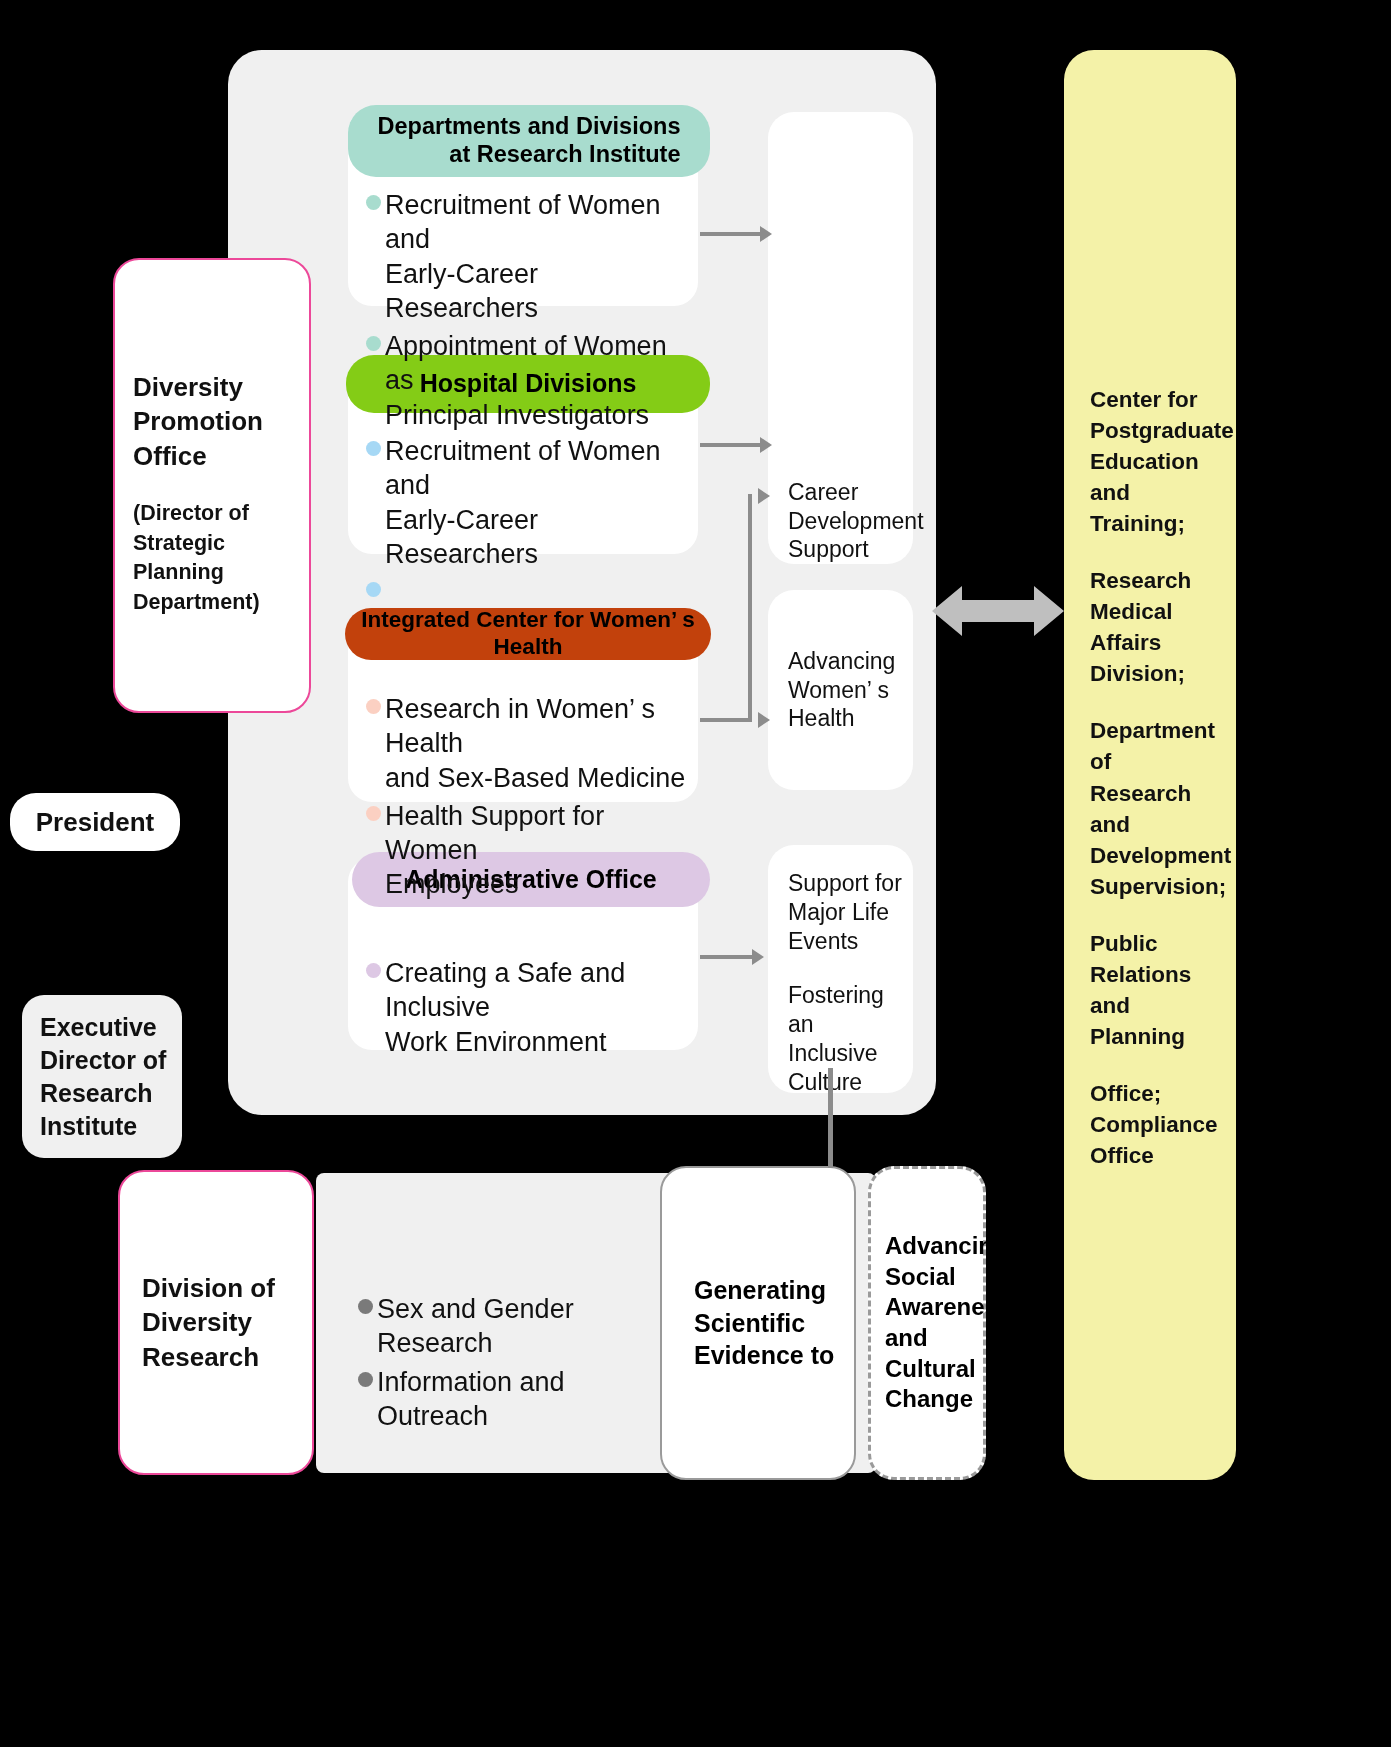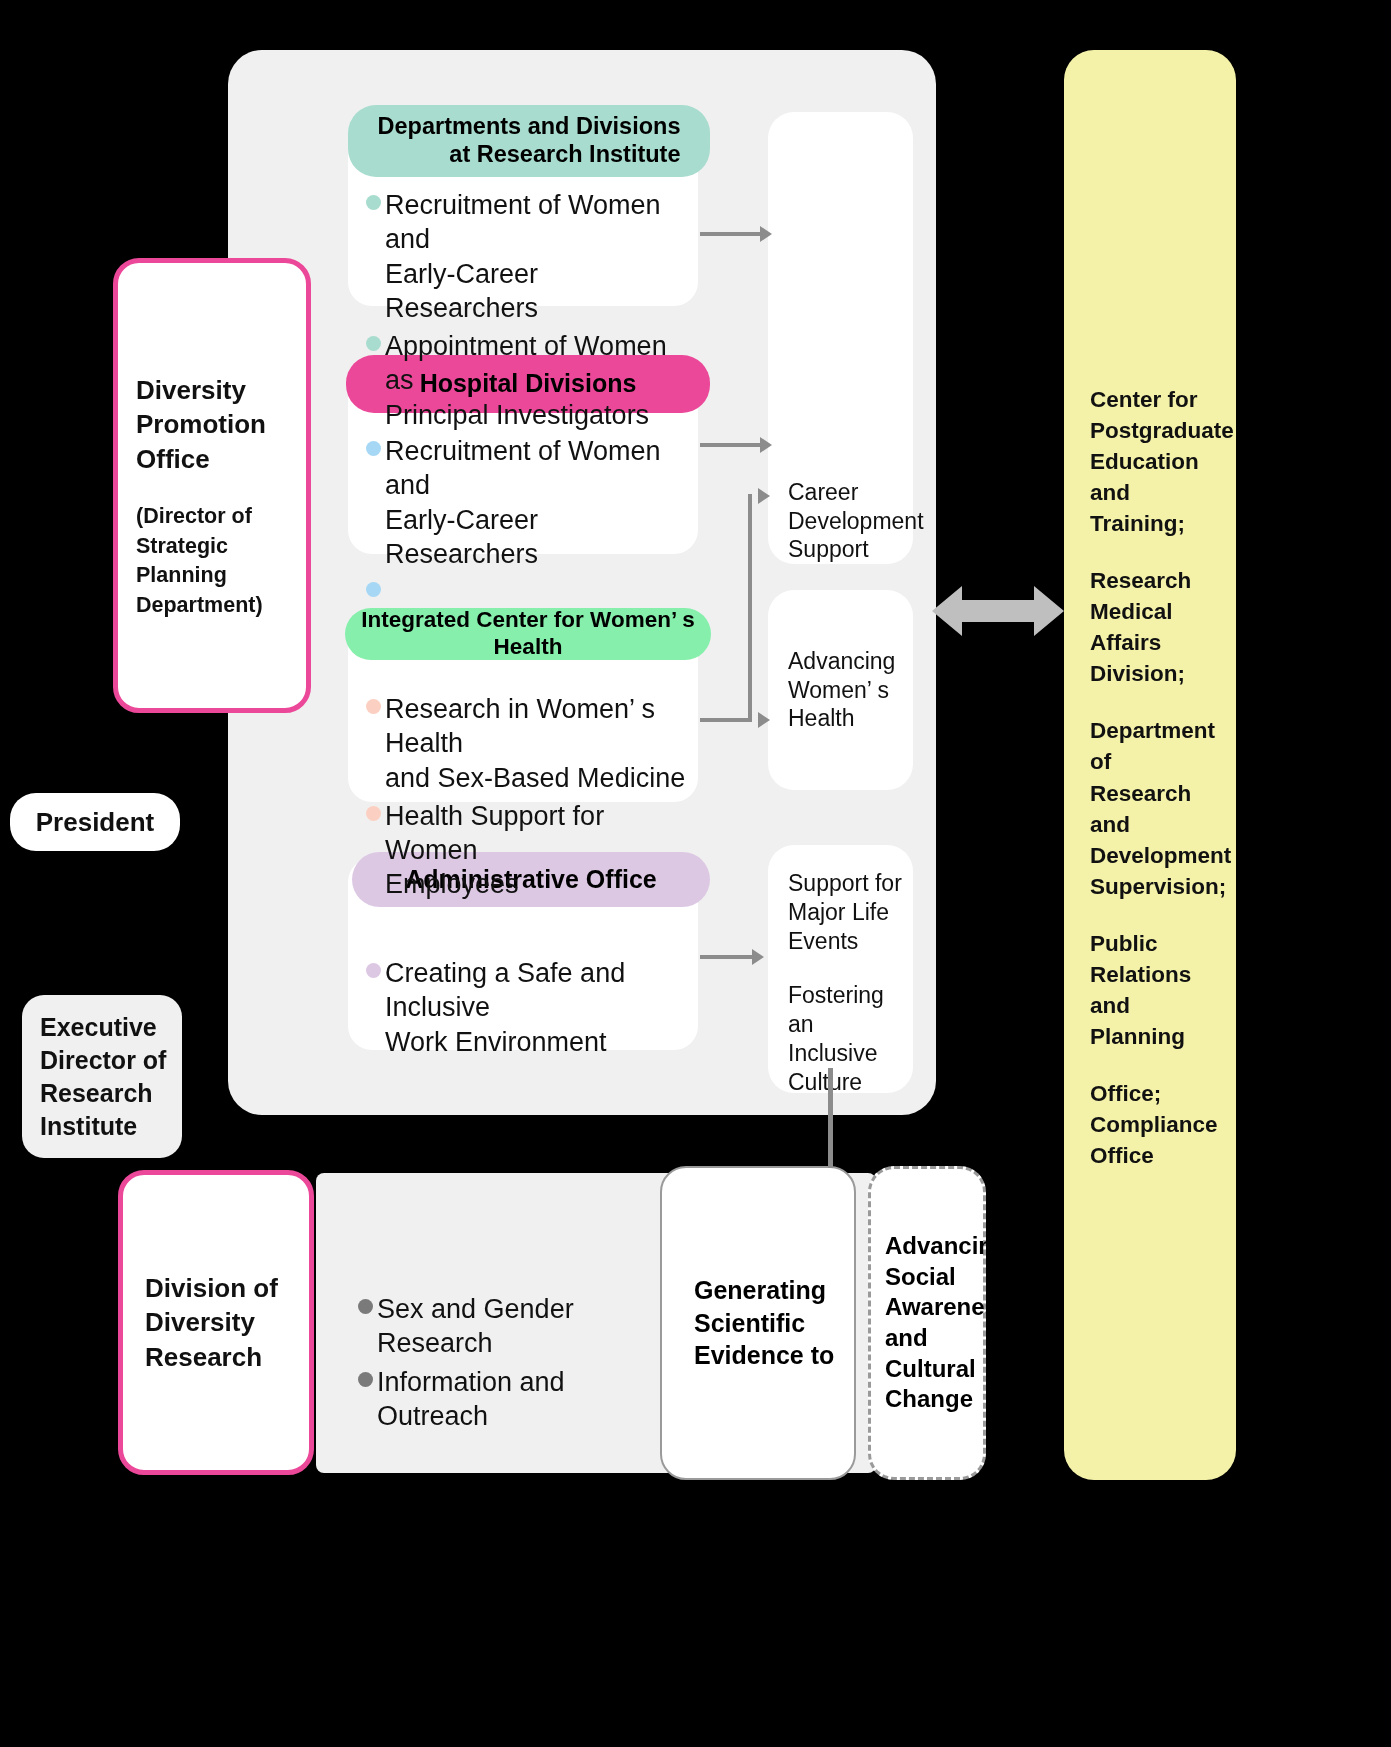"Diversity" .outlined { border: 5px solid #ec4899 -> 2px solid #ec4899 }
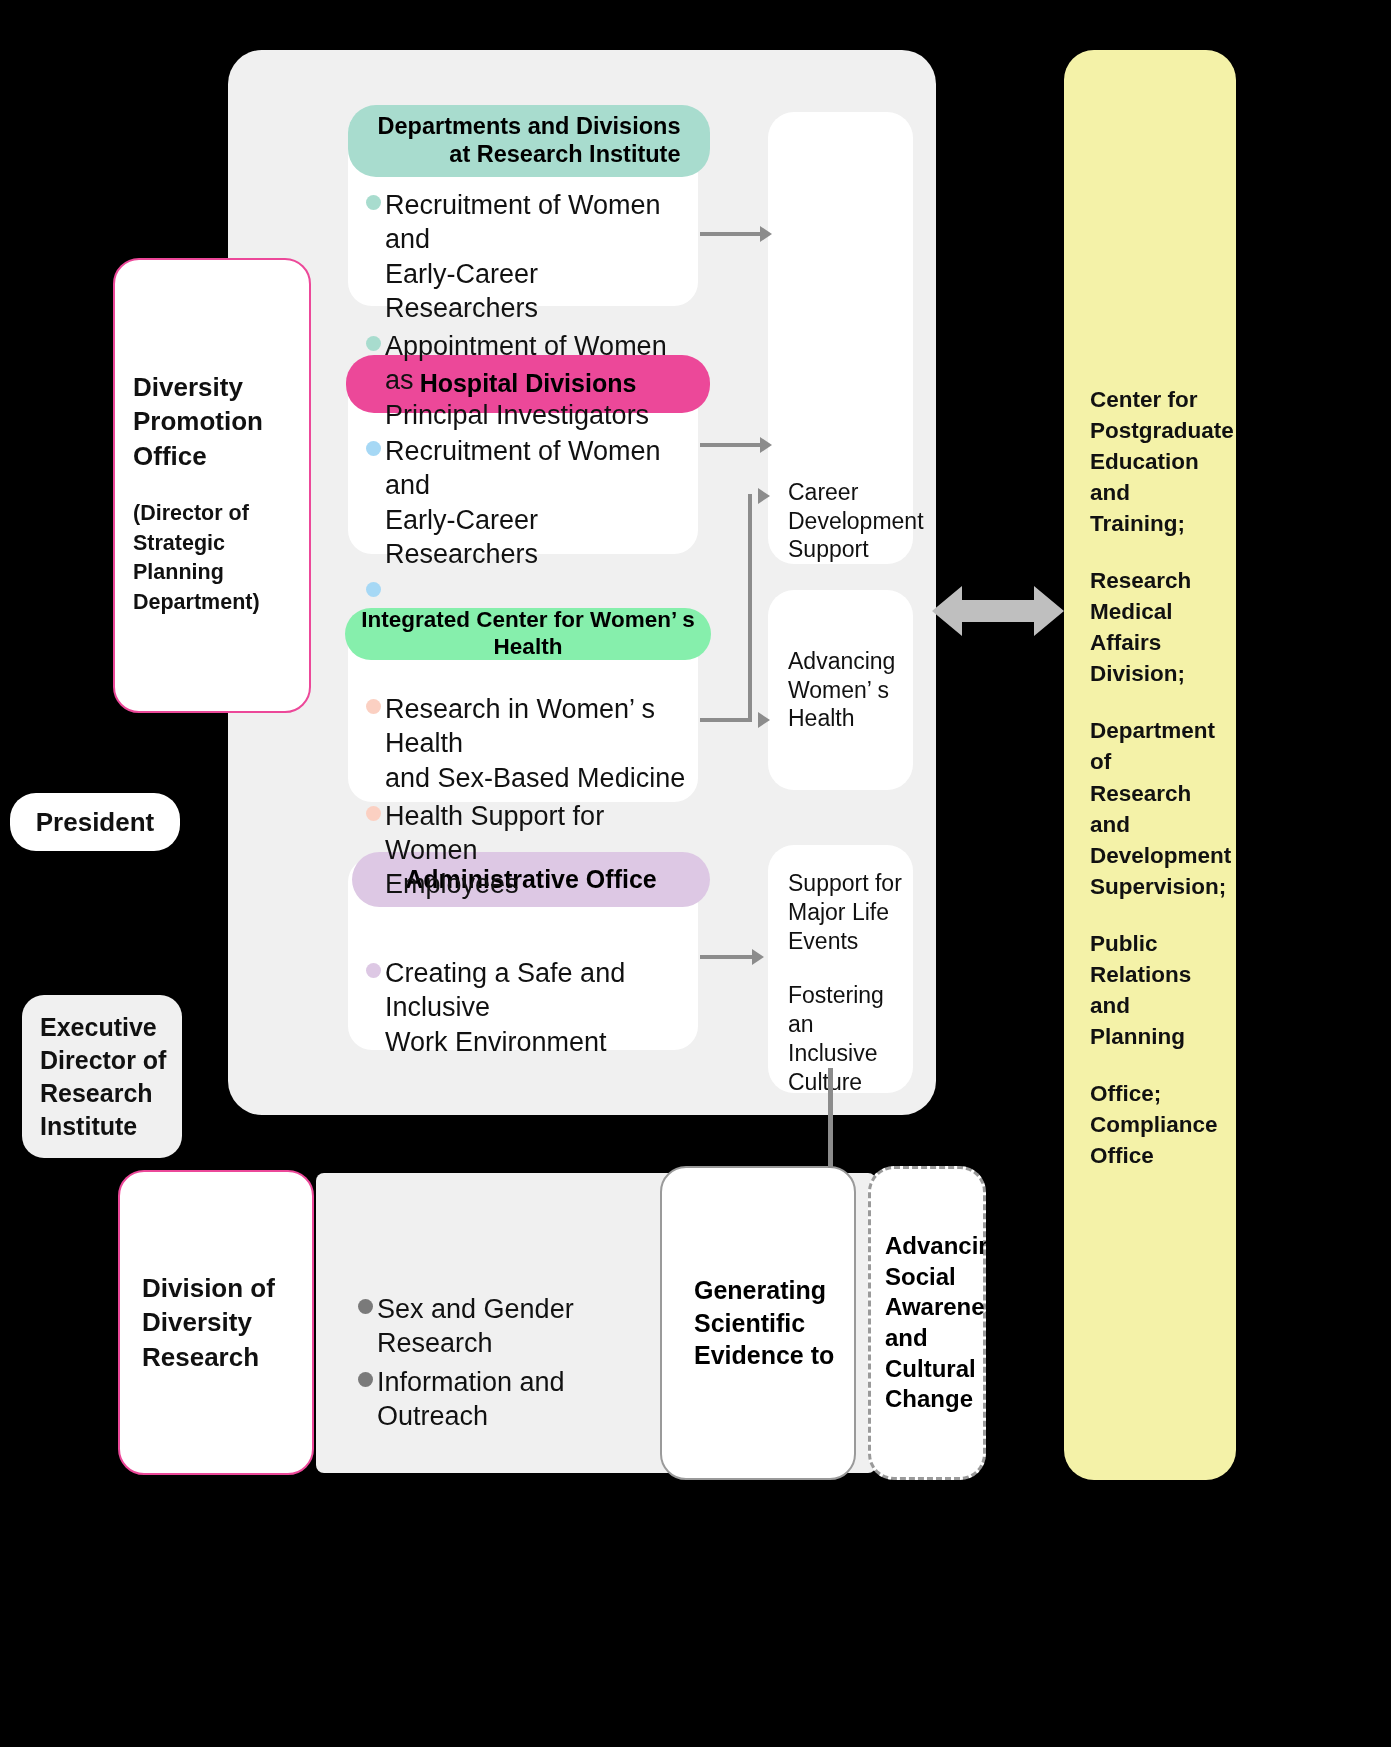"Hospital Divisions" div.sec-head { background: #ec4899 -> #84cc16 }
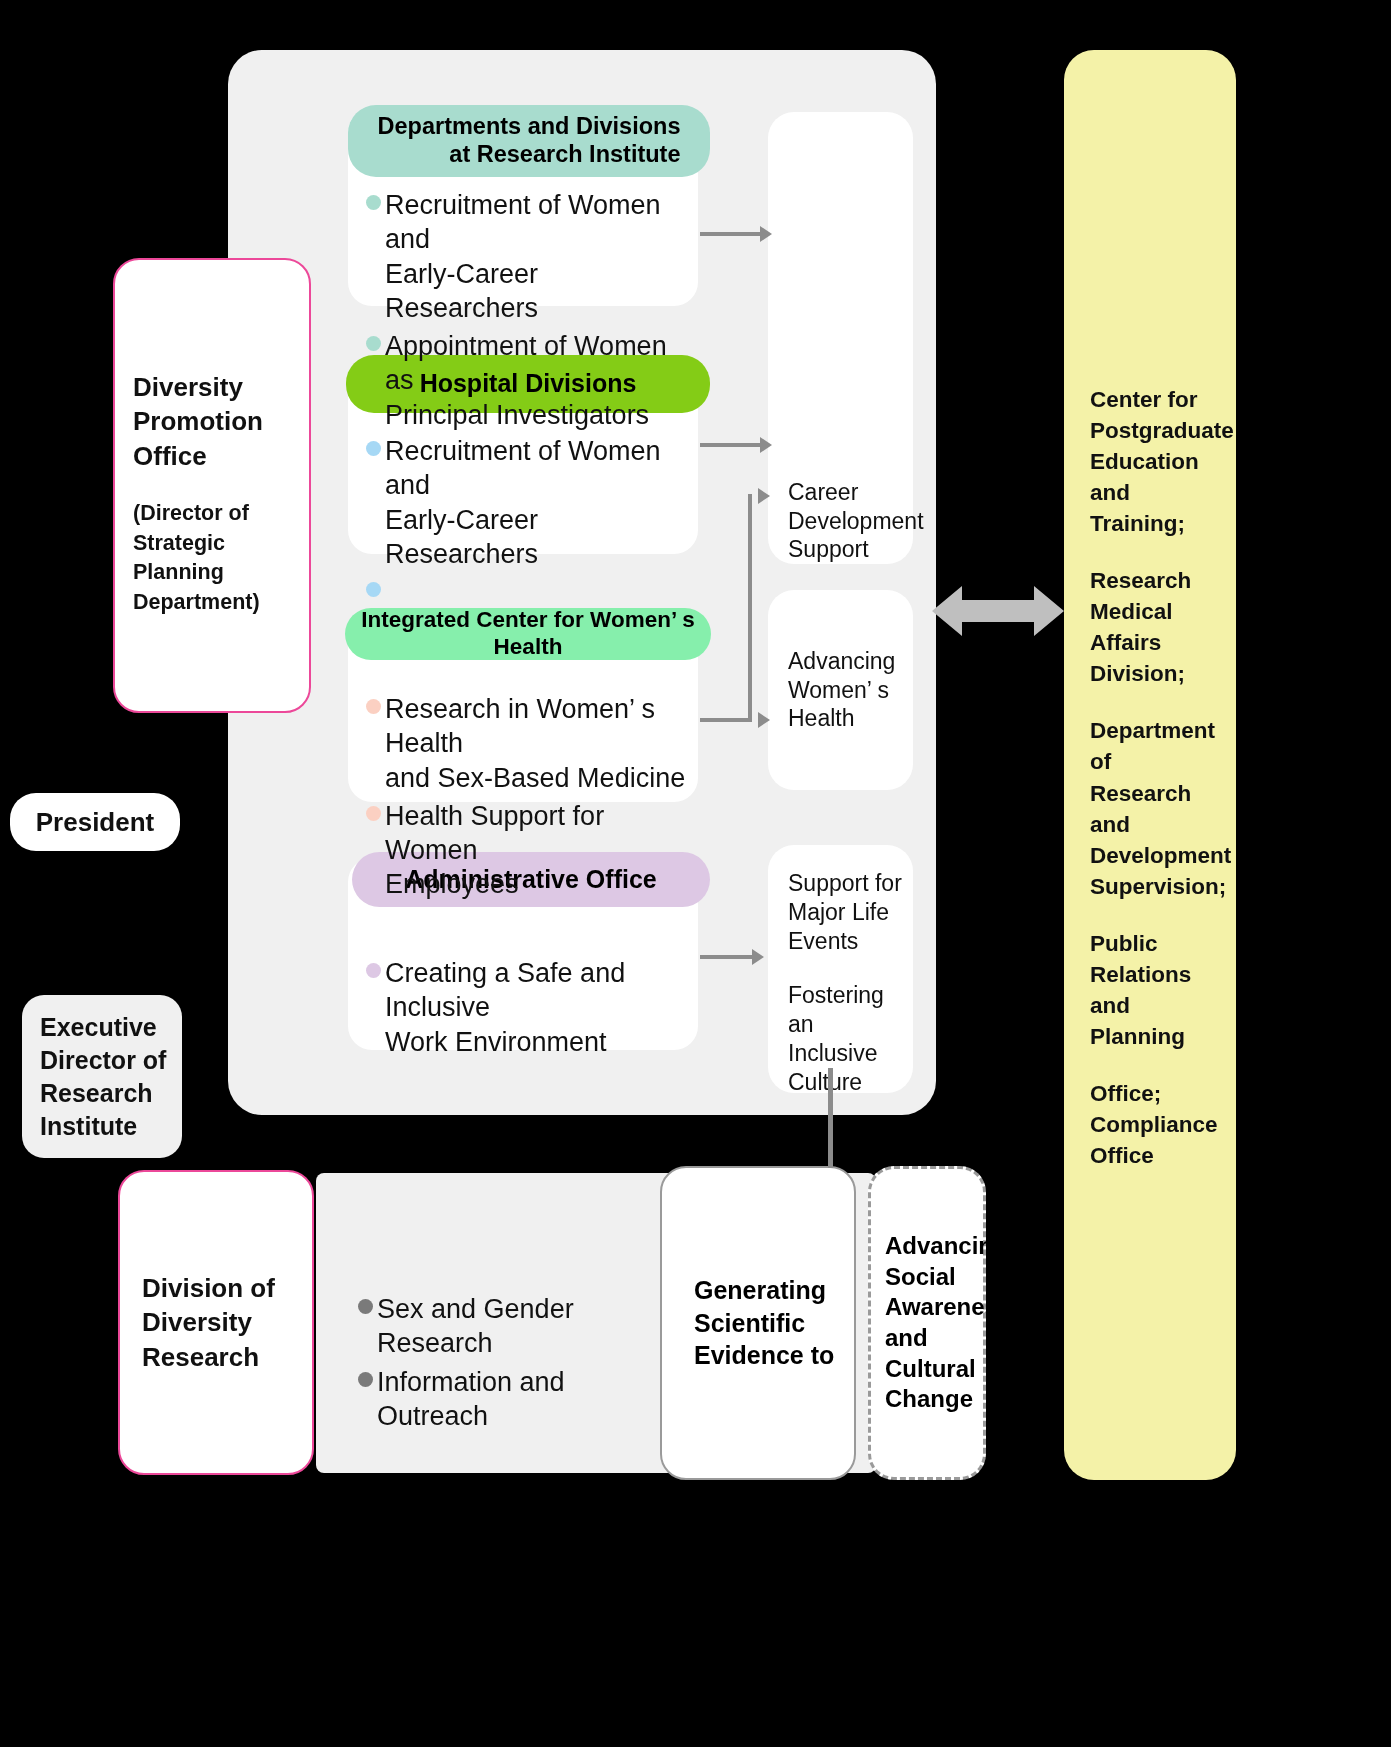"Integrated Center for Women’ s" div.sec-head { background: #86efac -> #c2410c }
